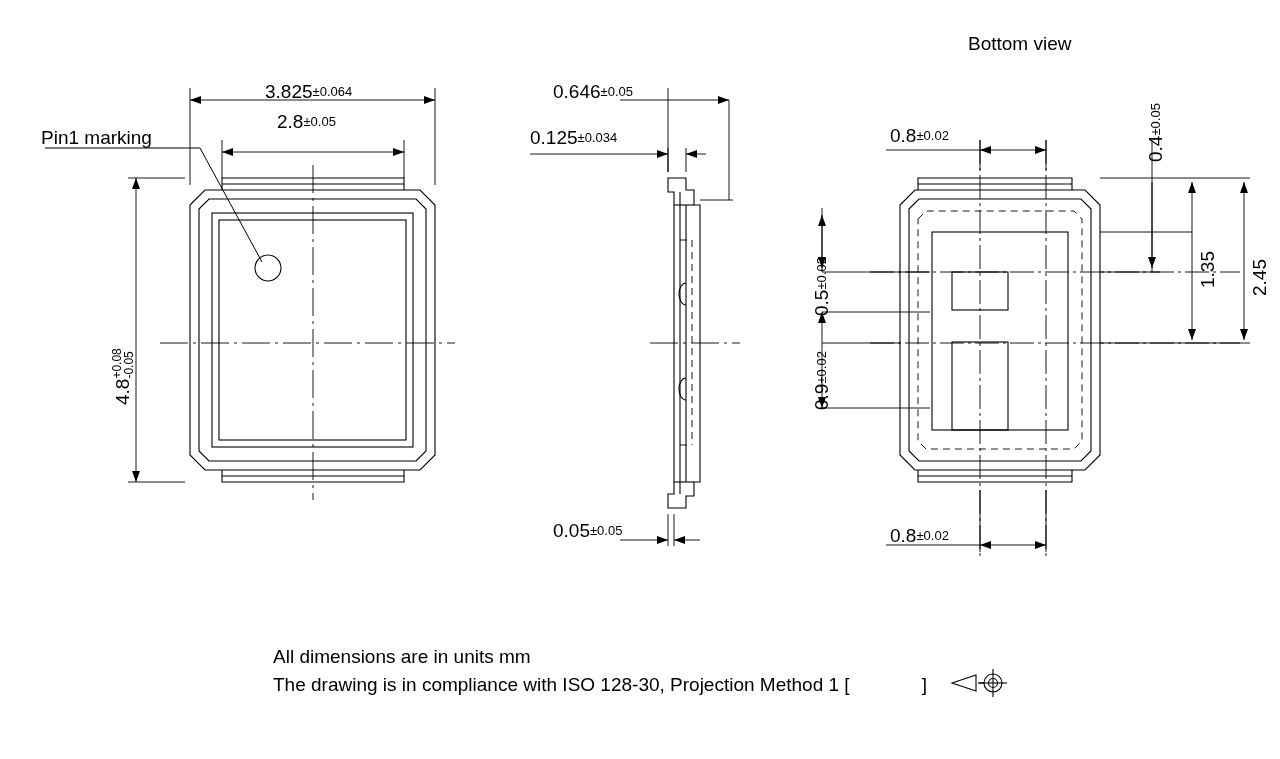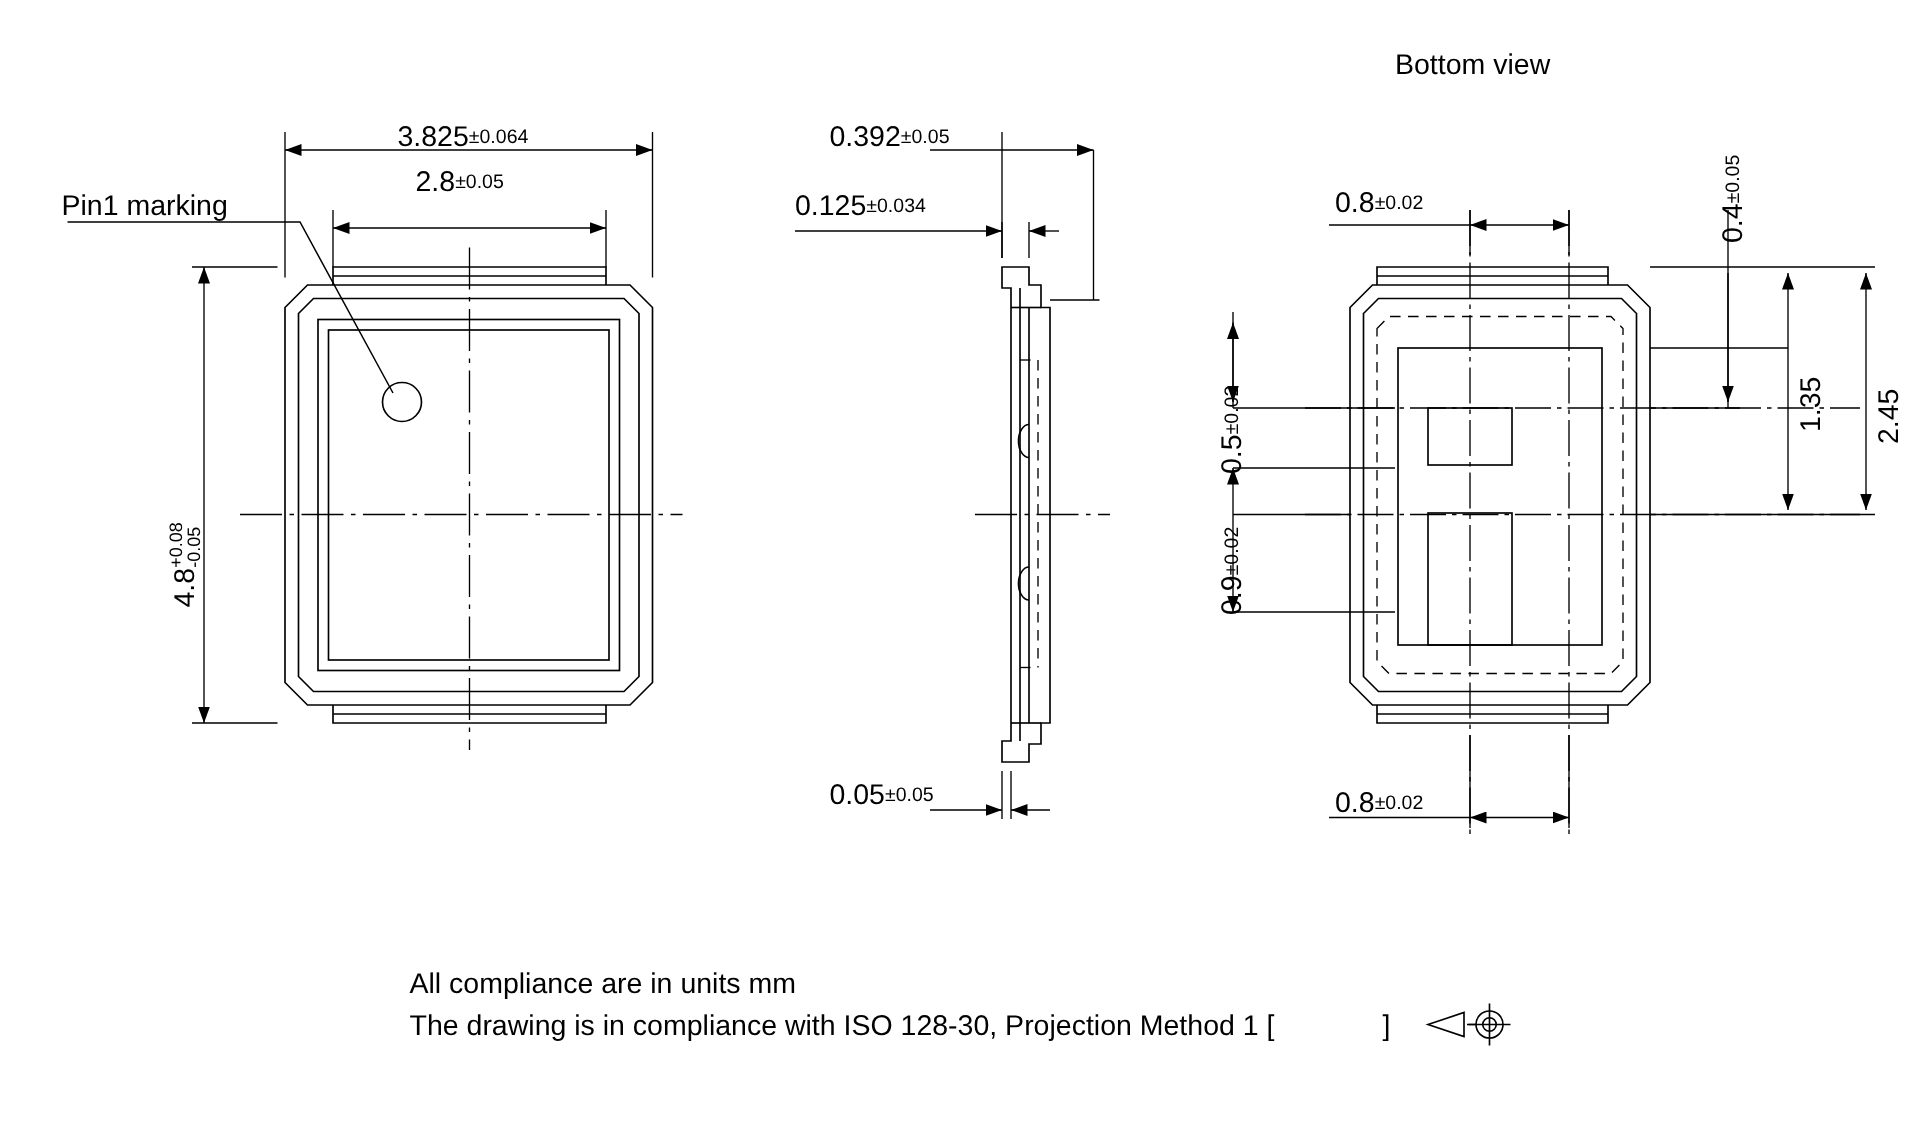"Bottom view" div.lbl { left: 930px -> 968px }
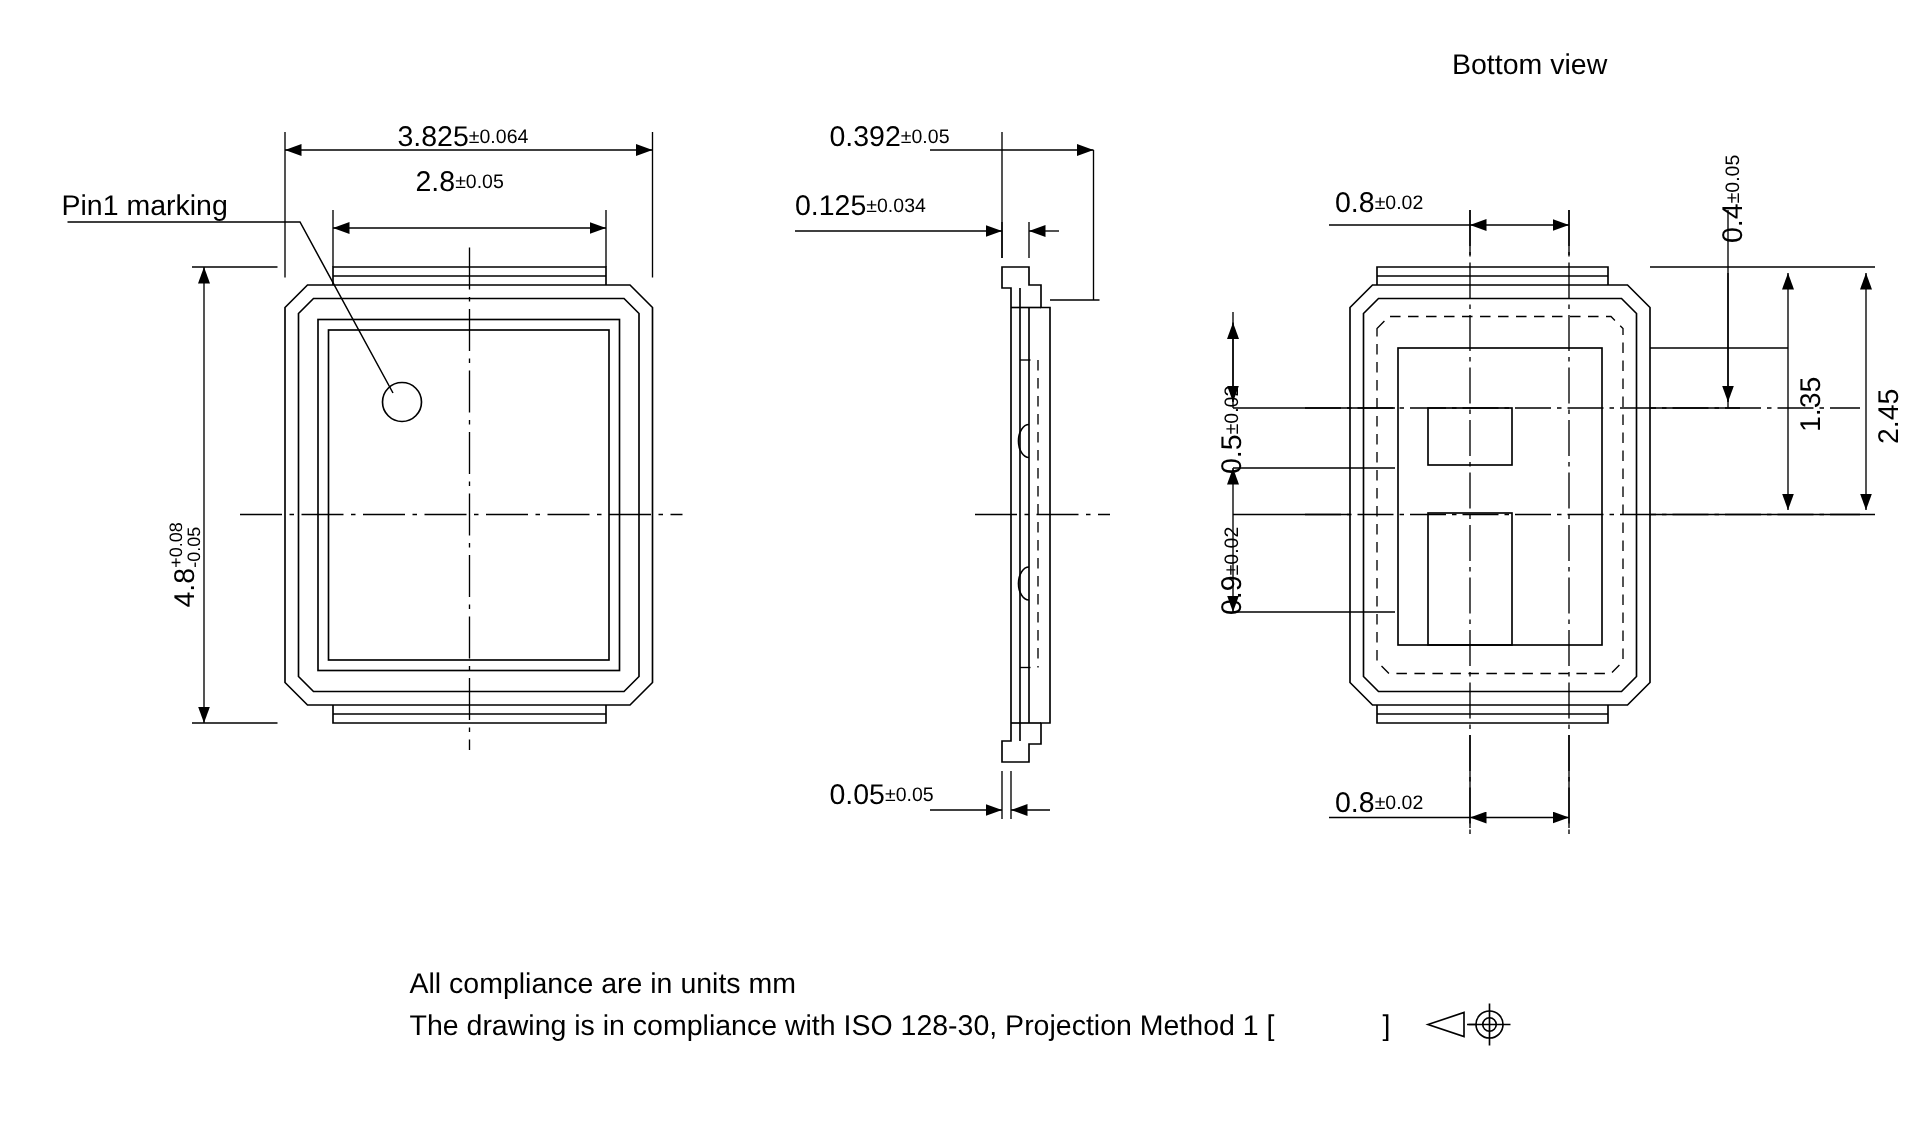"0.392" span { text: 0.392 -> 0.646 }
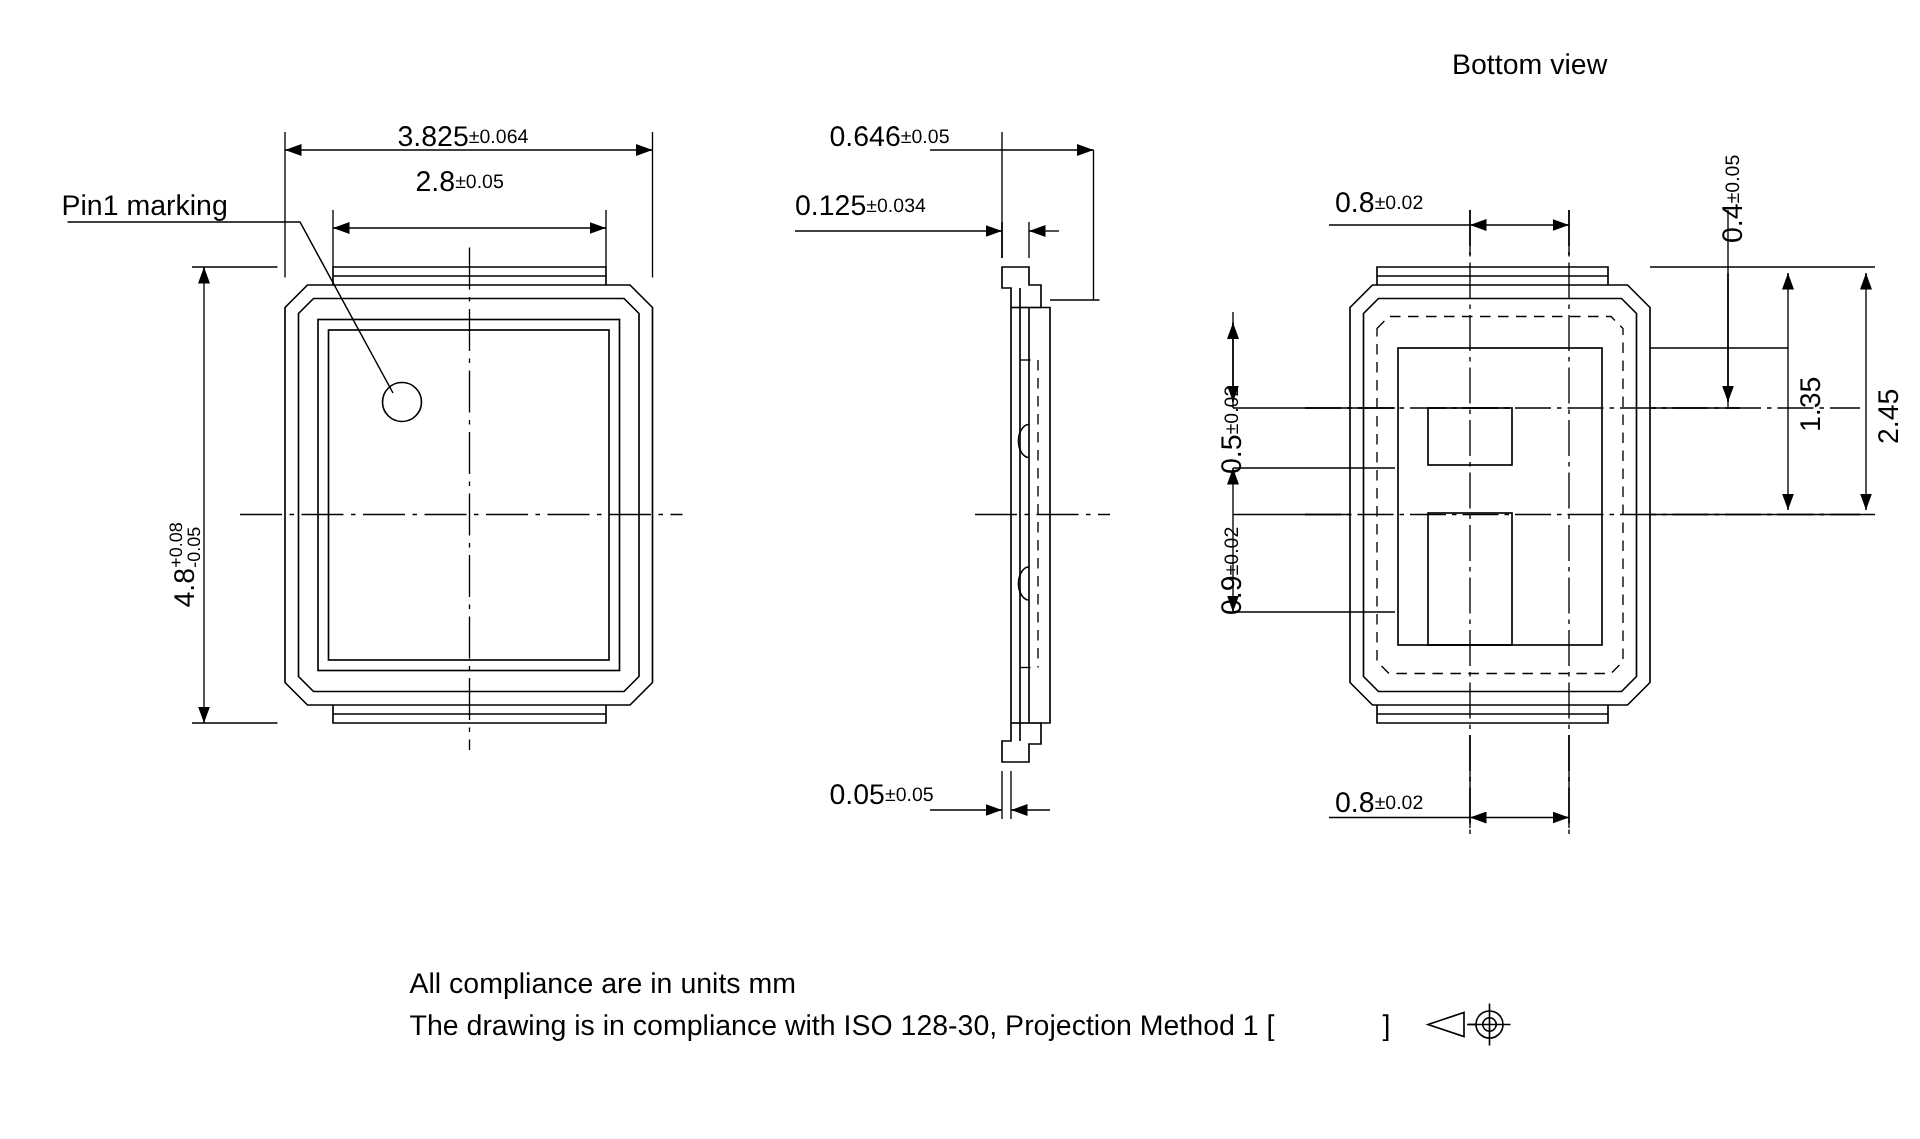"All compliance are in units" span.notes-line { text: compliance -> dimensions }
